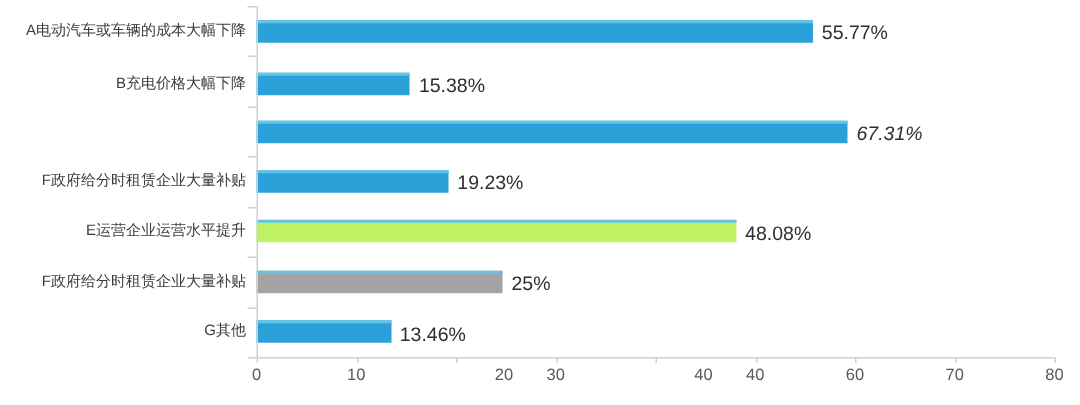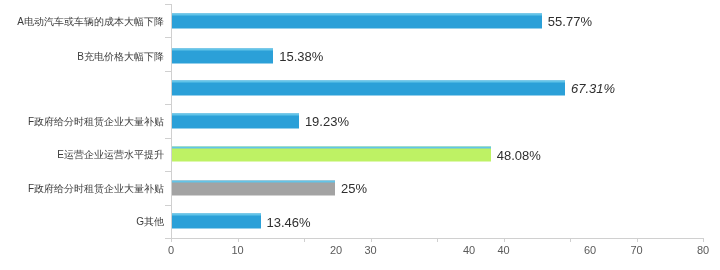"60" div.xtick-label { left: 419px -> 399px }
